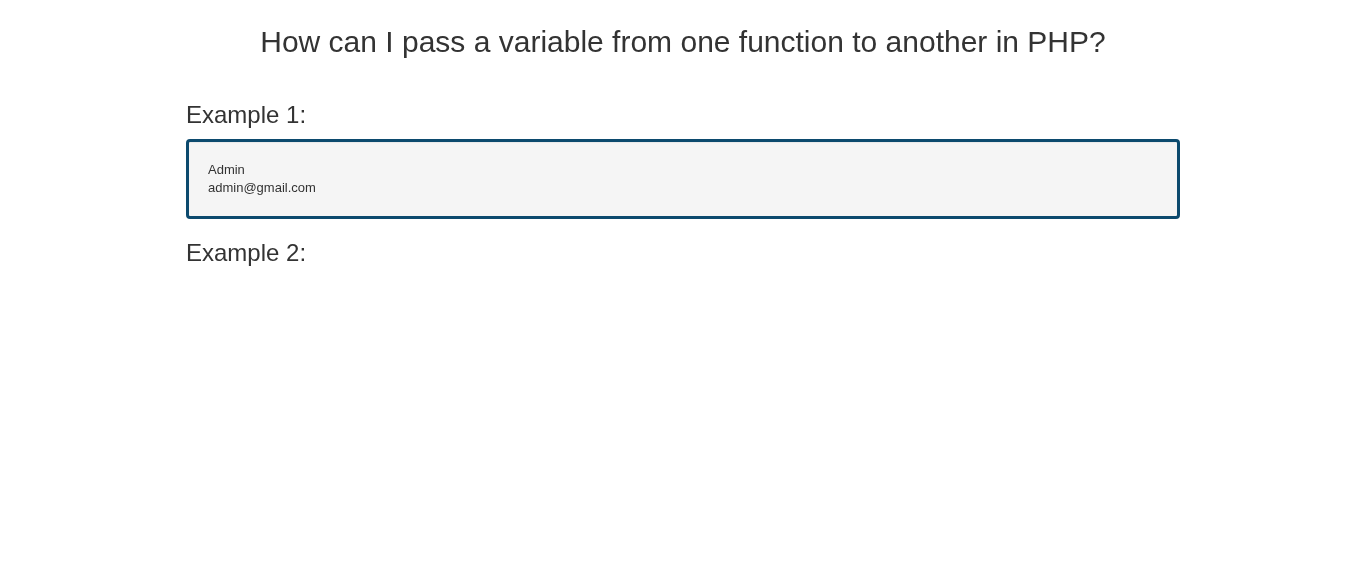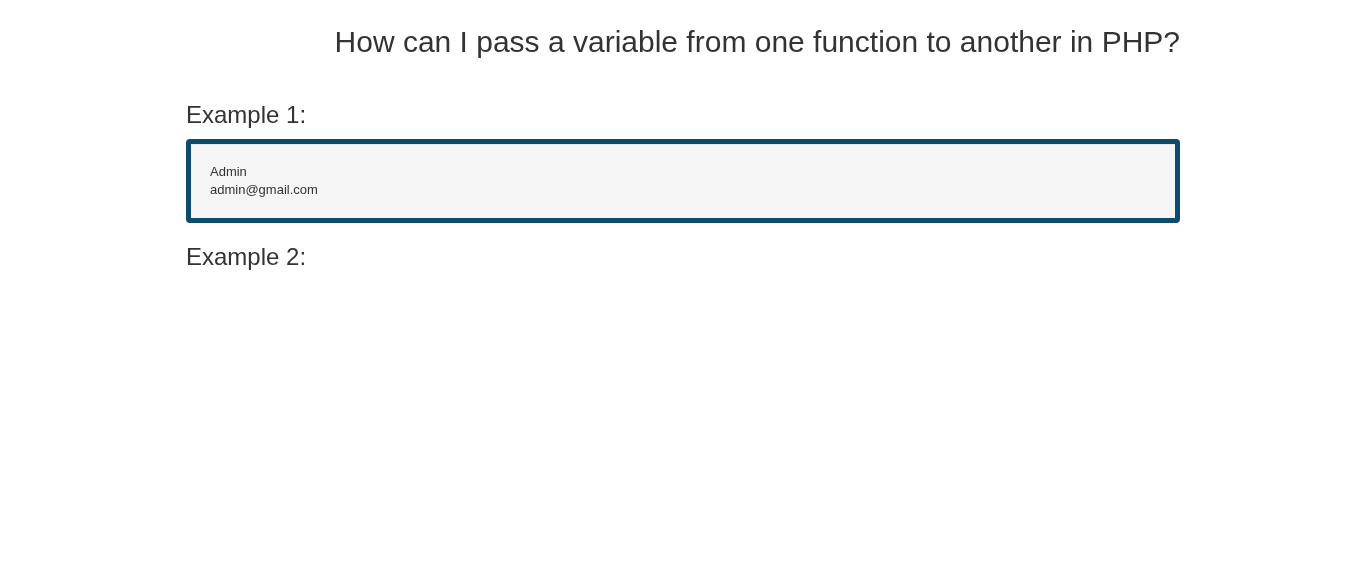"How can I pass a" h2.title { text-align: right -> center }
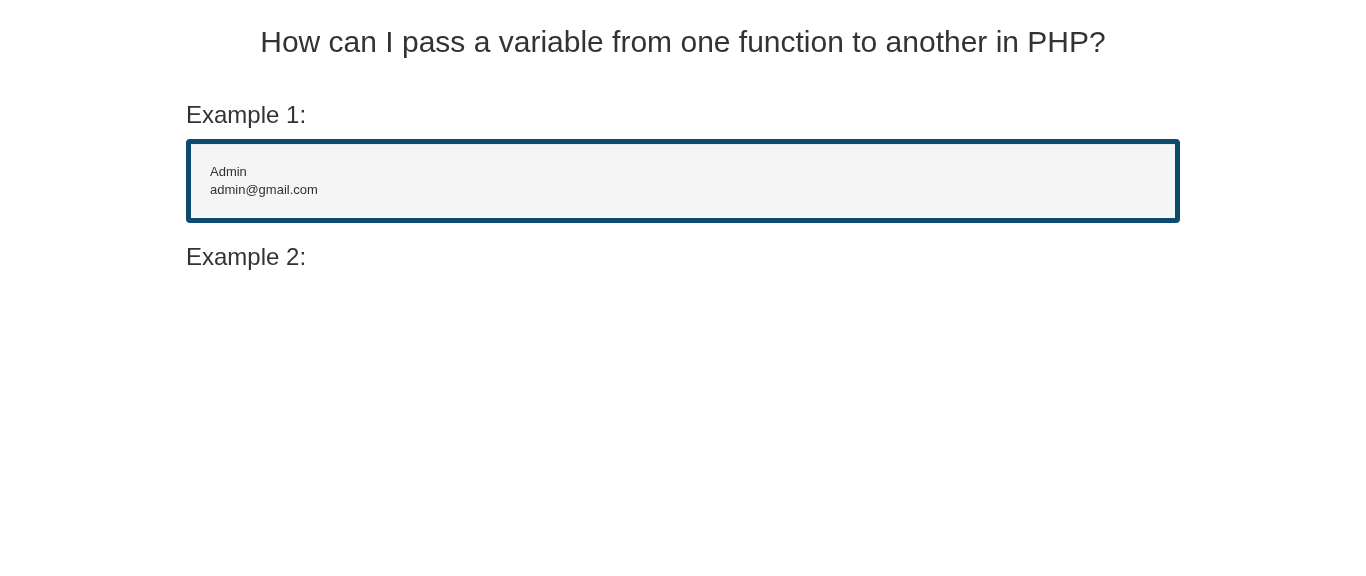"Admin" pre.well { border: 5px solid #0c4a6e -> 3px solid #0c4a6e }
